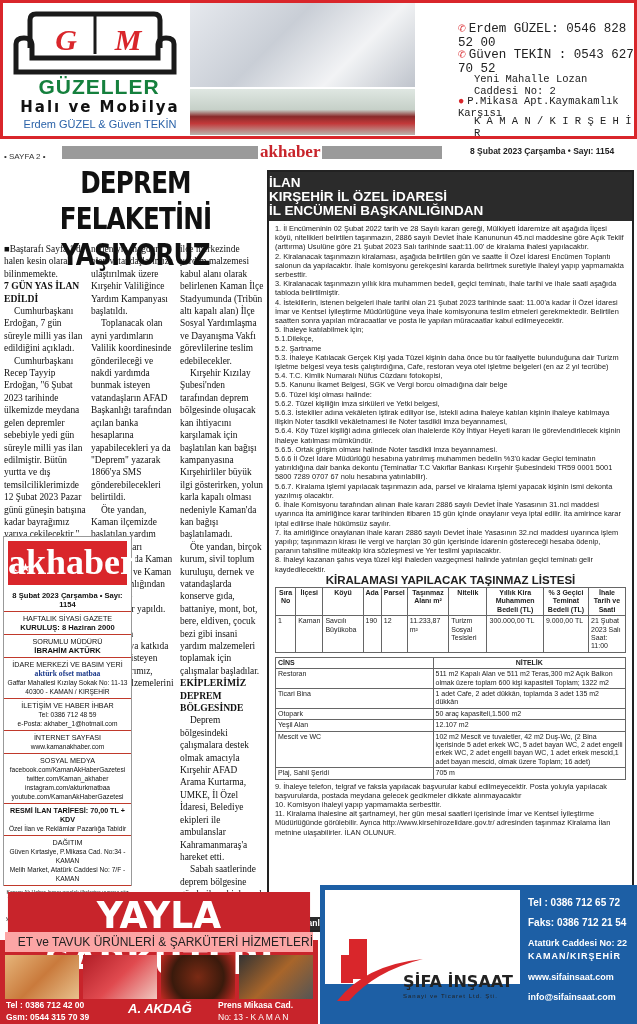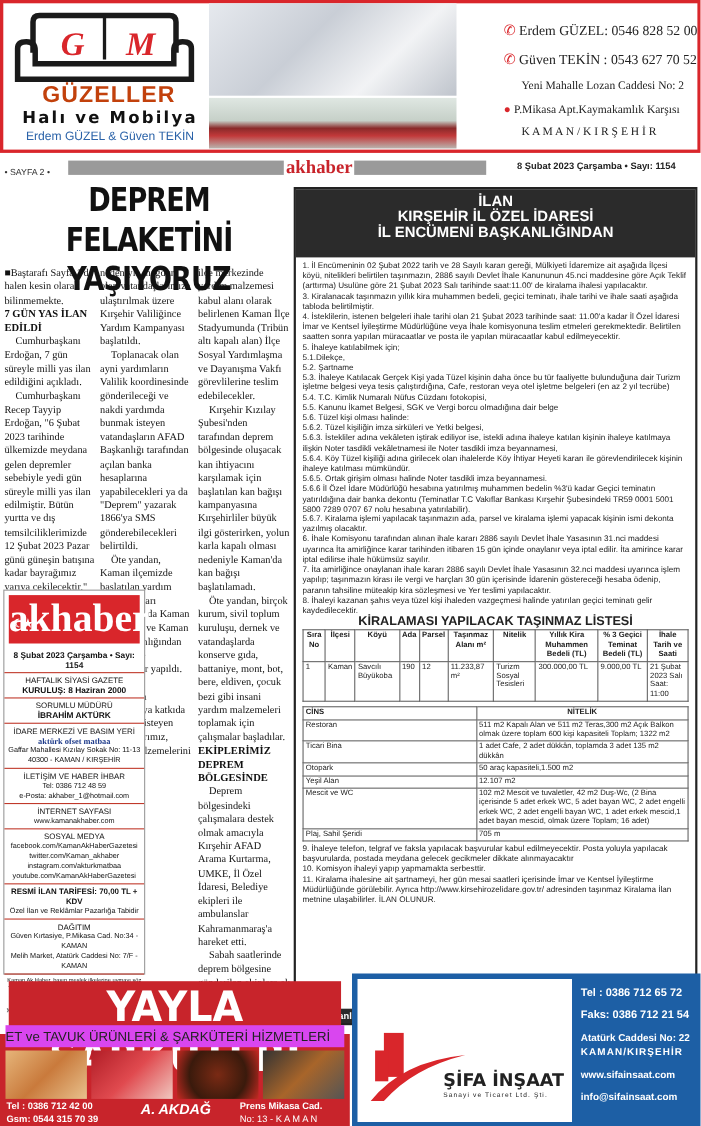"✆ Erdem GÜZEL: 0546 828" .contact { font-family: Liberation Serif, serif -> Liberation Mono, monospace }
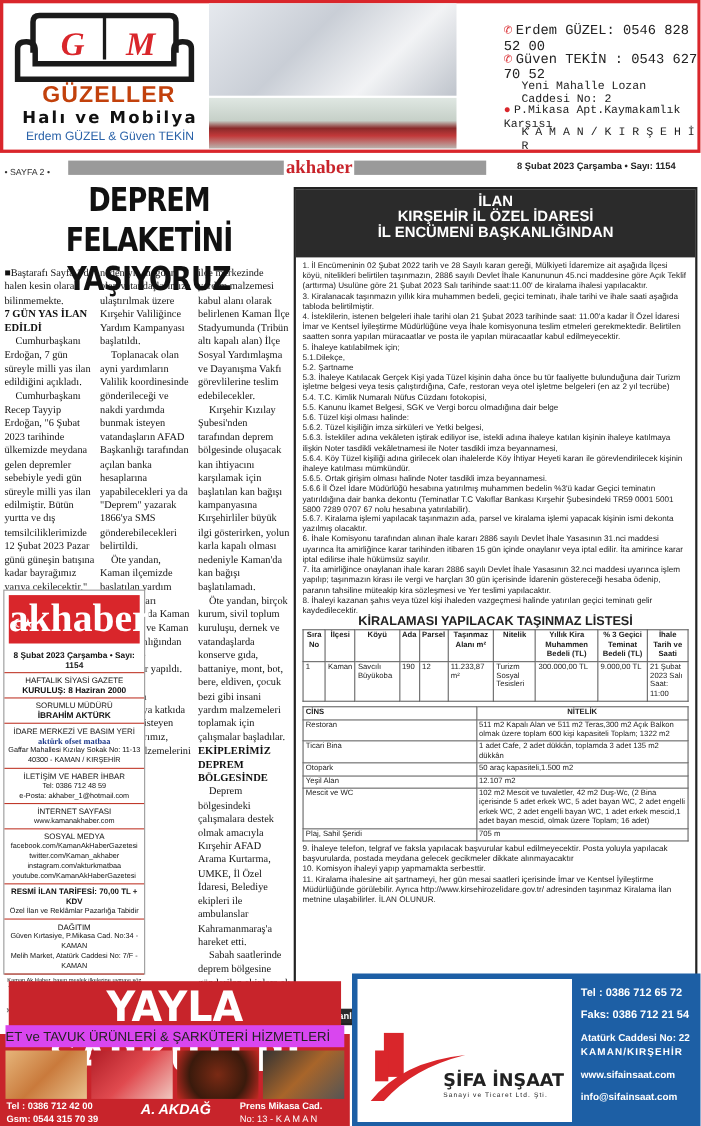"GÜZELLER" #guzeller { color: #c2410c -> #15803d }
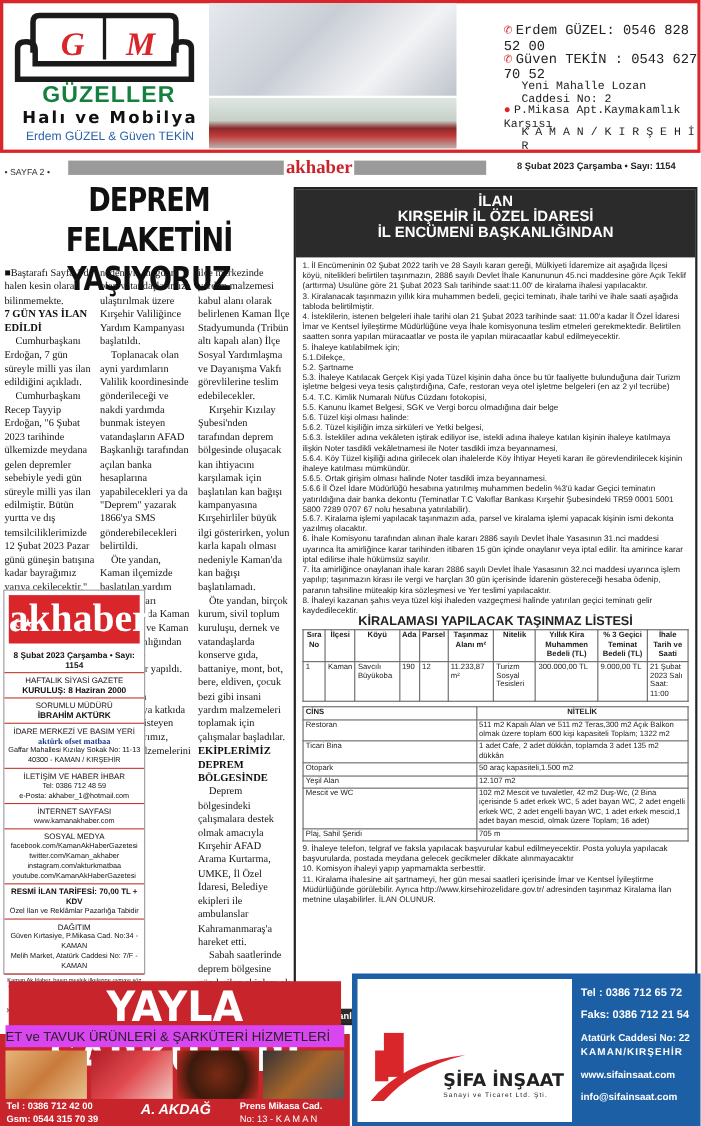"İLAN" #ilan-head { padding: 4px 0 16px -> 4px 0 3px; text-align: center -> none }
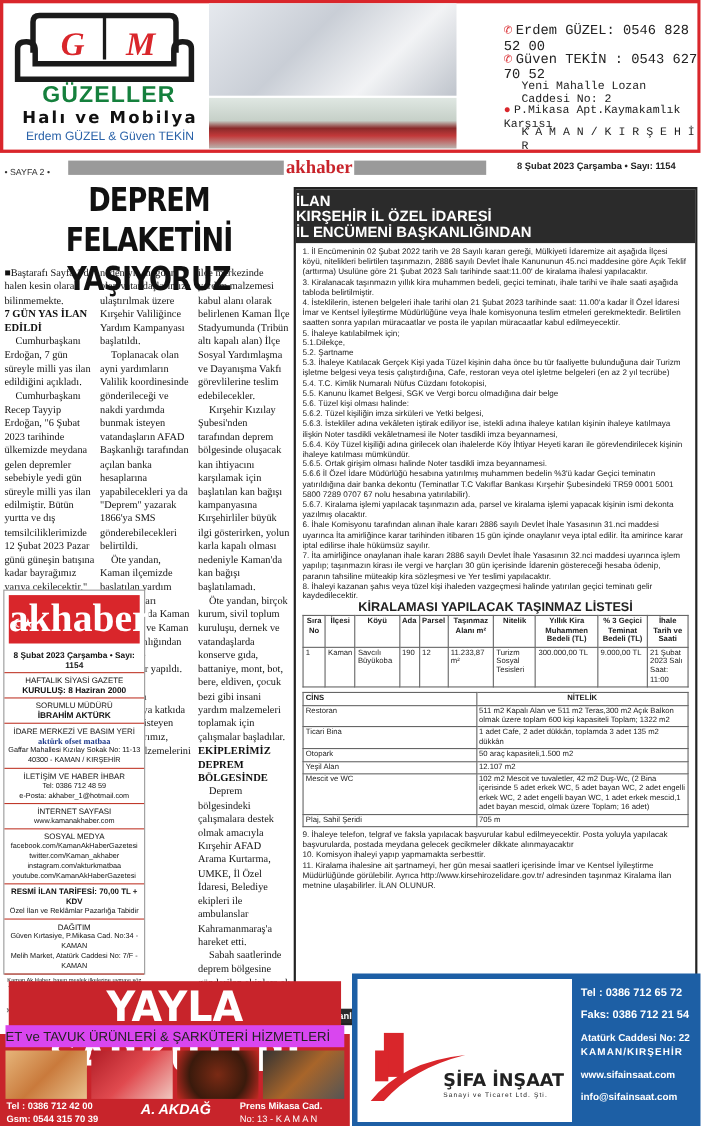"2. Kiralanacak taşınmazın kiralaması," p { html: none -> <p>2. Kiralanacak taşınmazın kiralaması, aşağıda belirtilen gün ve saatte İl Özel İdaresi Encümen Toplantı salonun da yapılacaktır. İhale komisyonu gerekçesini kararda belirtmek suretiyle ihaleyi yapıp yapmamakta serbesttir.</p> }
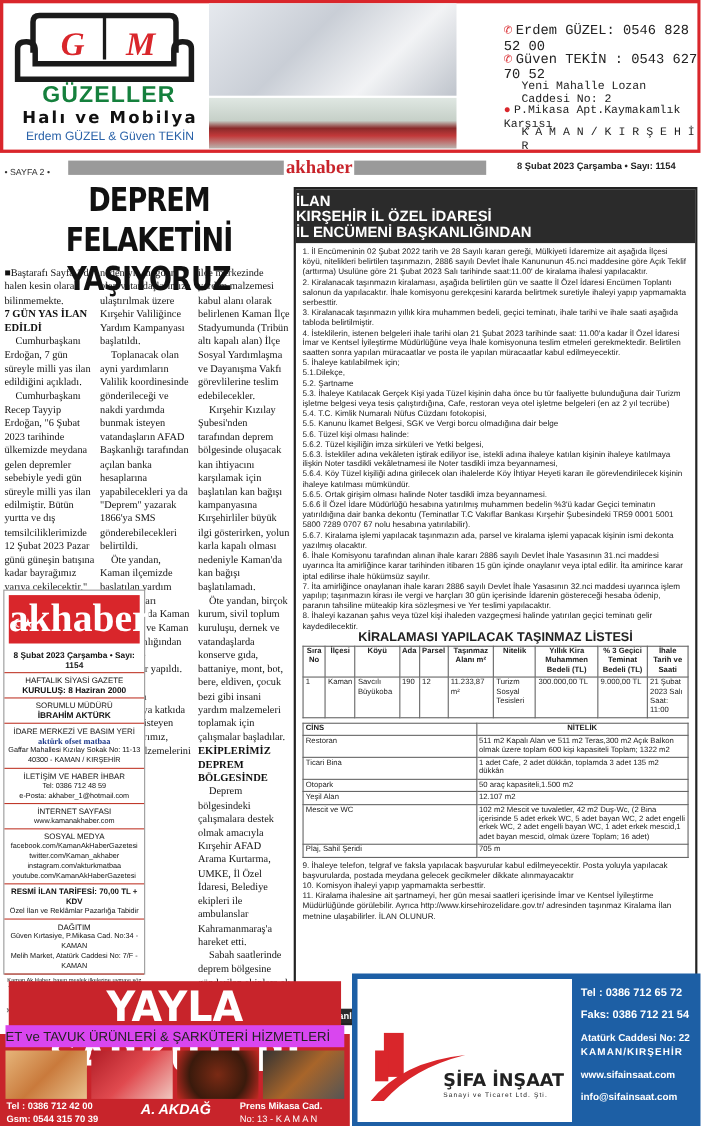"ET ve TAVUK ÜRÜNLERİ &" #yayla-sub { background: #d946ef -> #fca5a5; text-align: left -> right }
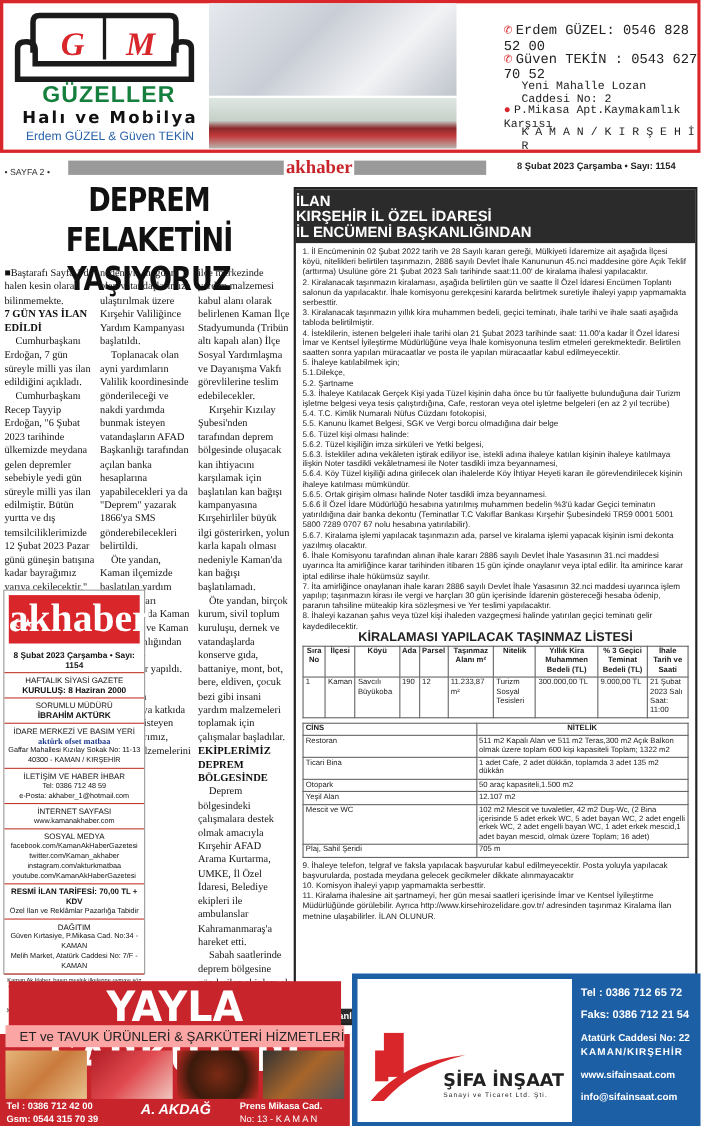"ŞİFA İNŞAAT" #sifa-white { height: 130px -> 94px }
